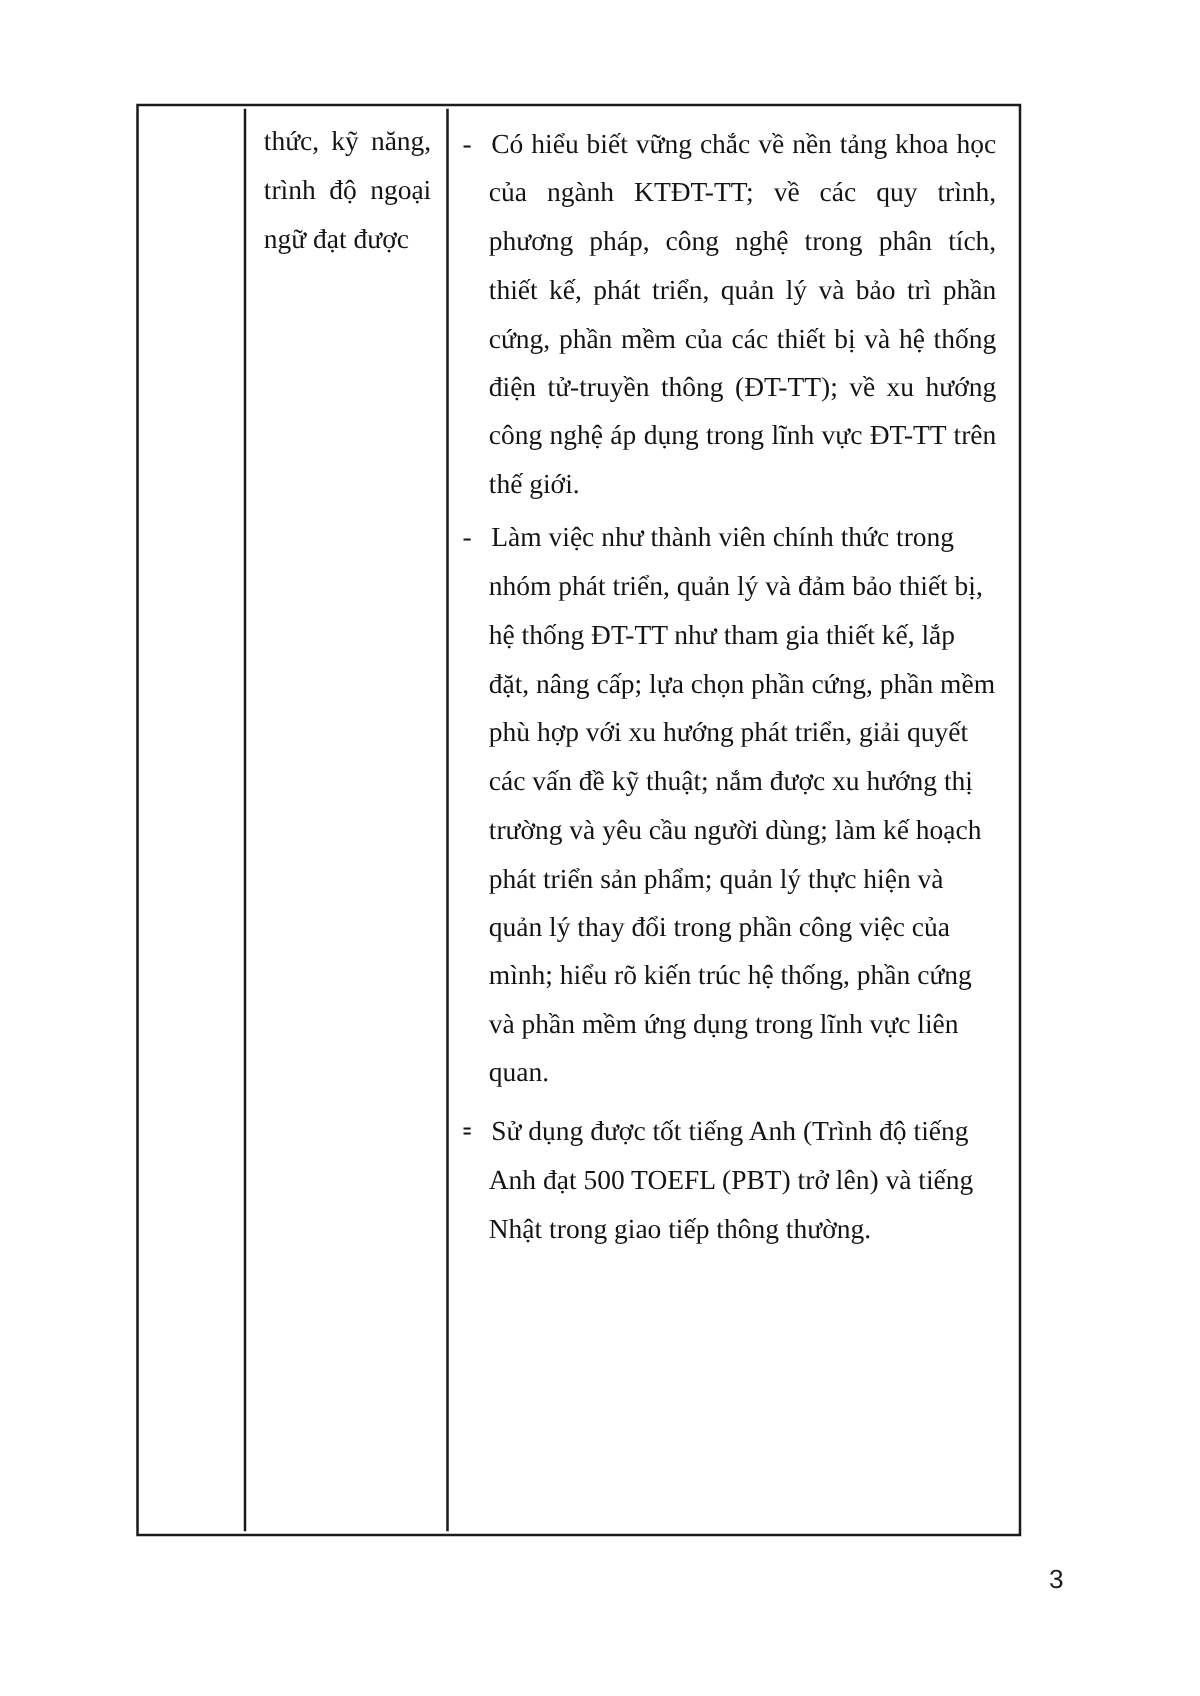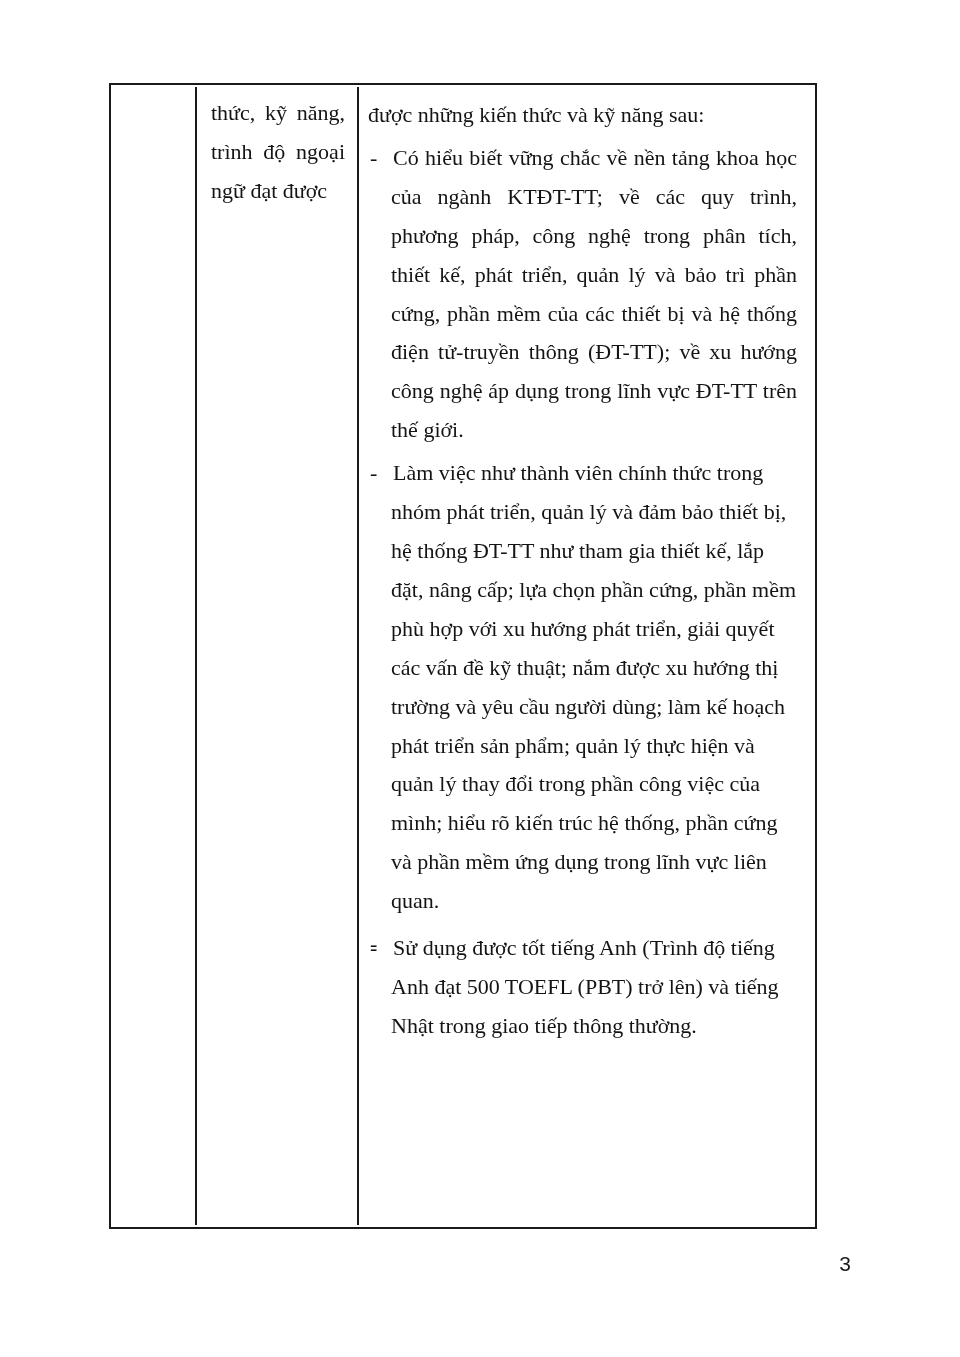"được những kiến thức và" div.intro-line { html: <div>được những kiến thức và kỹ năng sau:</div> -> none }
